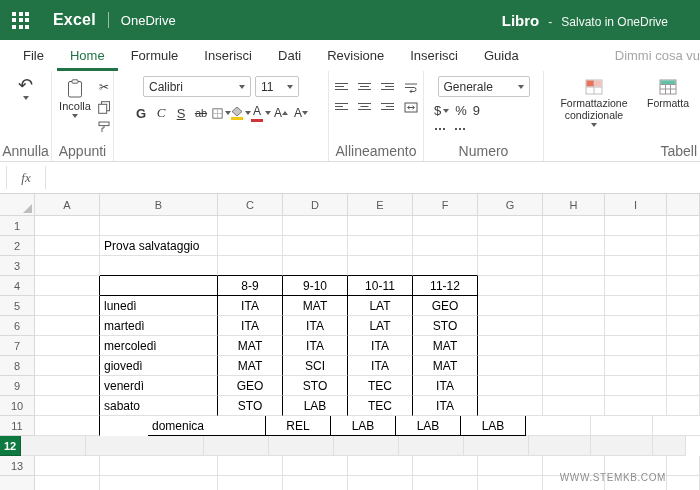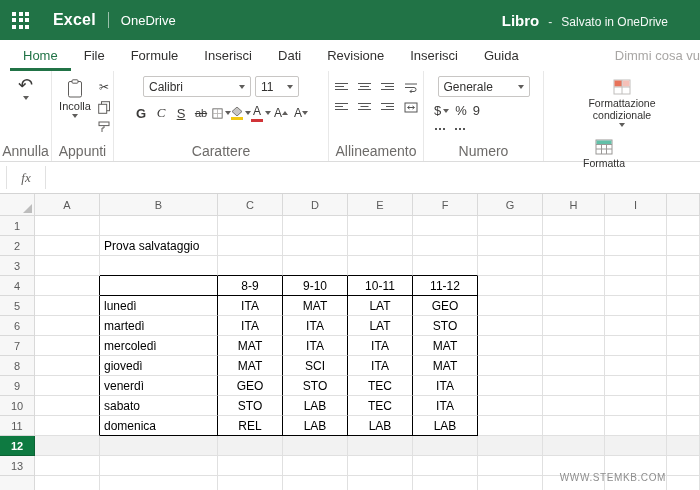"Home" div.tab { order: before "File" -> after "File" }
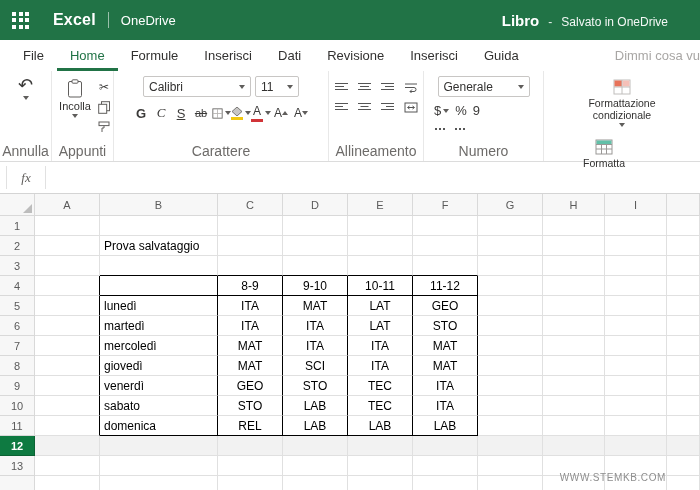"Formattazione condizionale" .tables-body { flex-direction: column -> none }
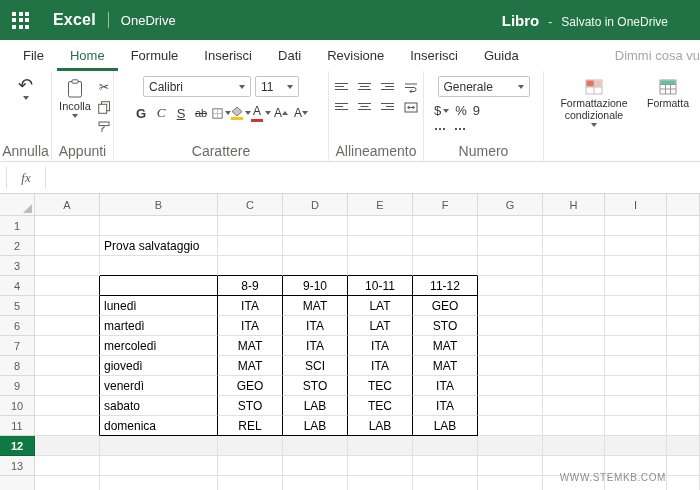"Carattere" div.glabel { html: <div>Carattere</div> -> none }
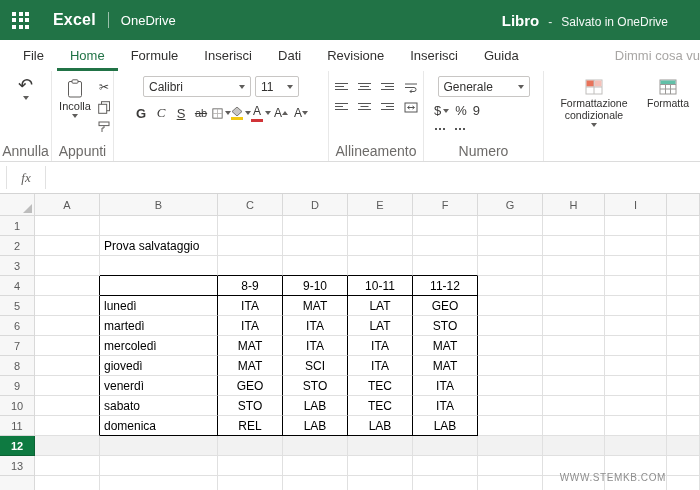"Tabell" div.glabel { html: none -> <div>Tabell</div> }
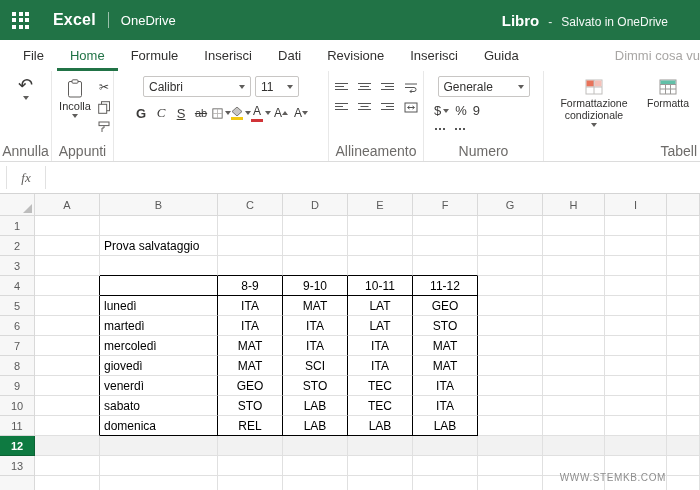"domenica" div.cell { margin-left: none -> 48px }
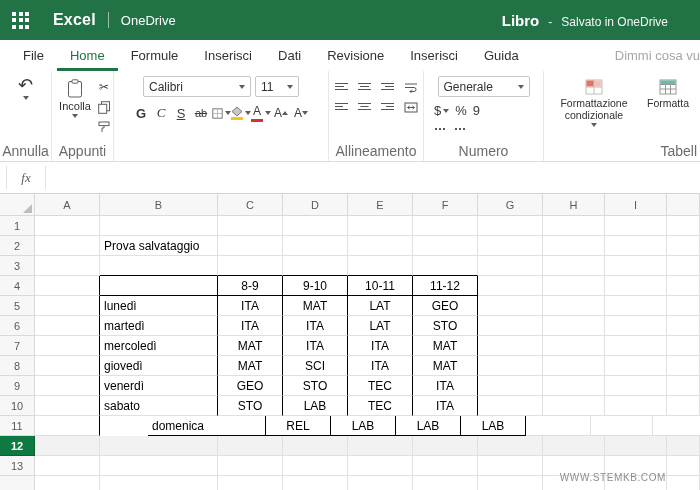"12" div.hcell { width: 35px -> 21px }
